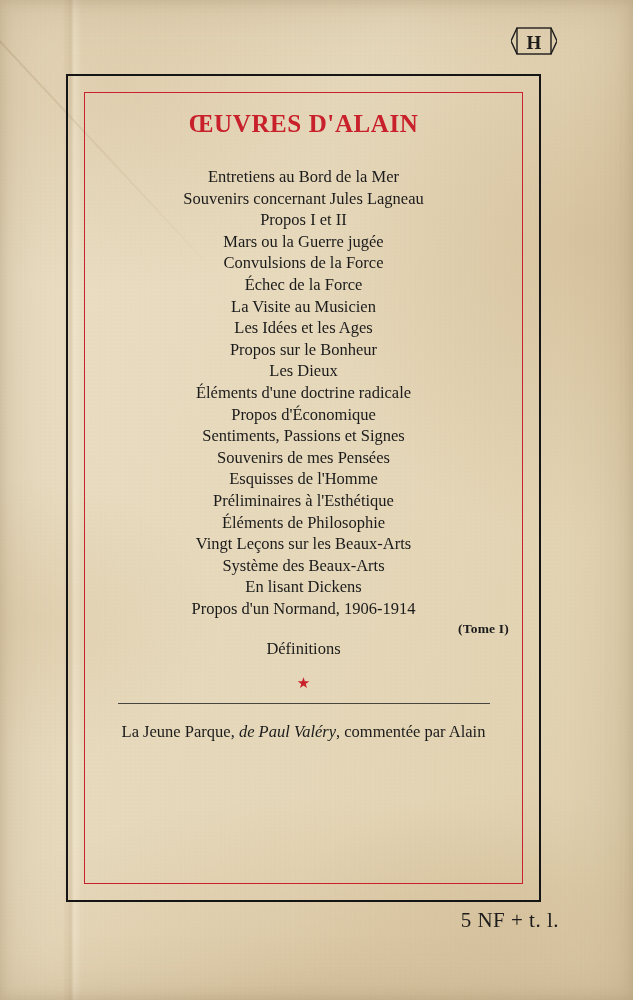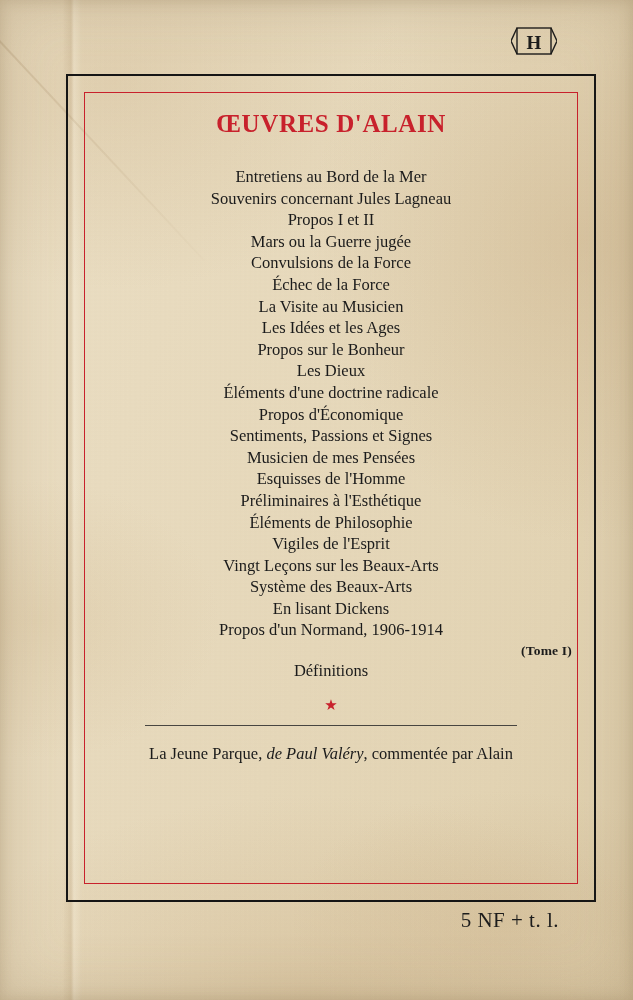"ŒUVRES D'ALAIN" .frame-outer { width: 530px -> 475px }
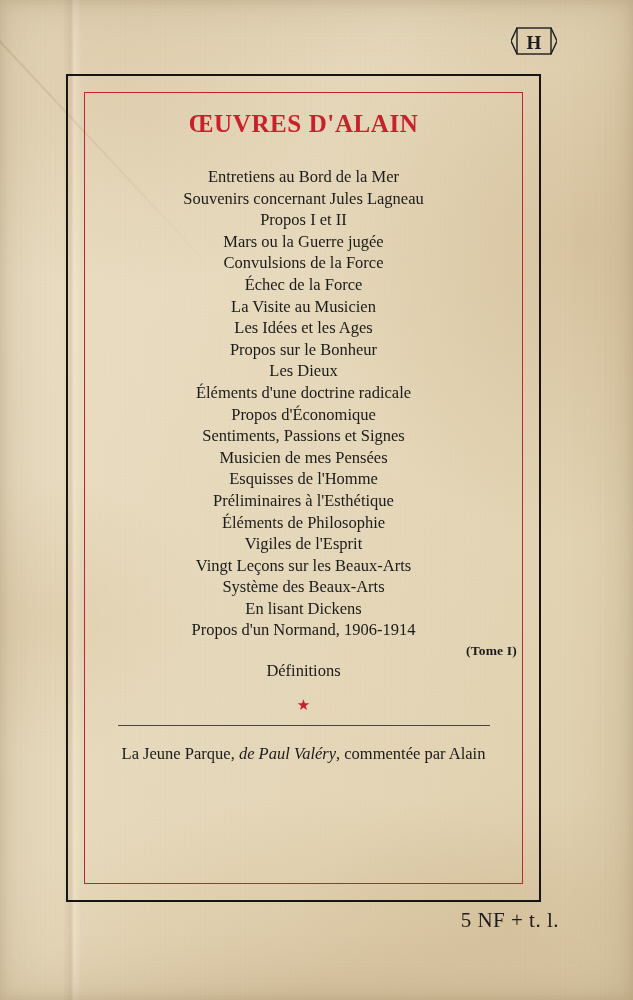"Entretiens au Bord de la" .work-list { margin: 0 -> 8px }
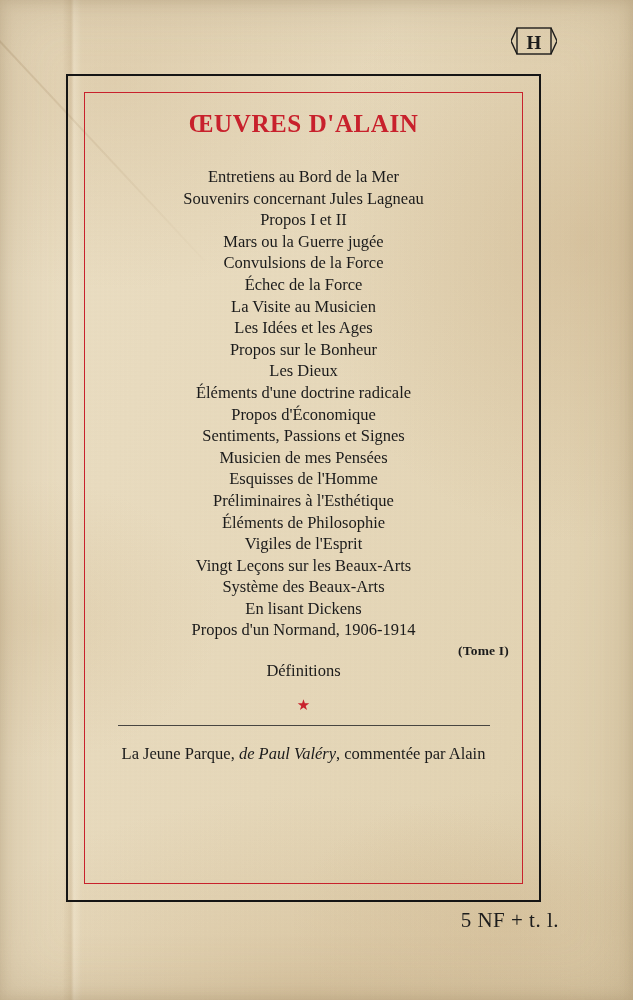"Musicien de mes Pensées" li { text: Musicien -> Souvenirs }
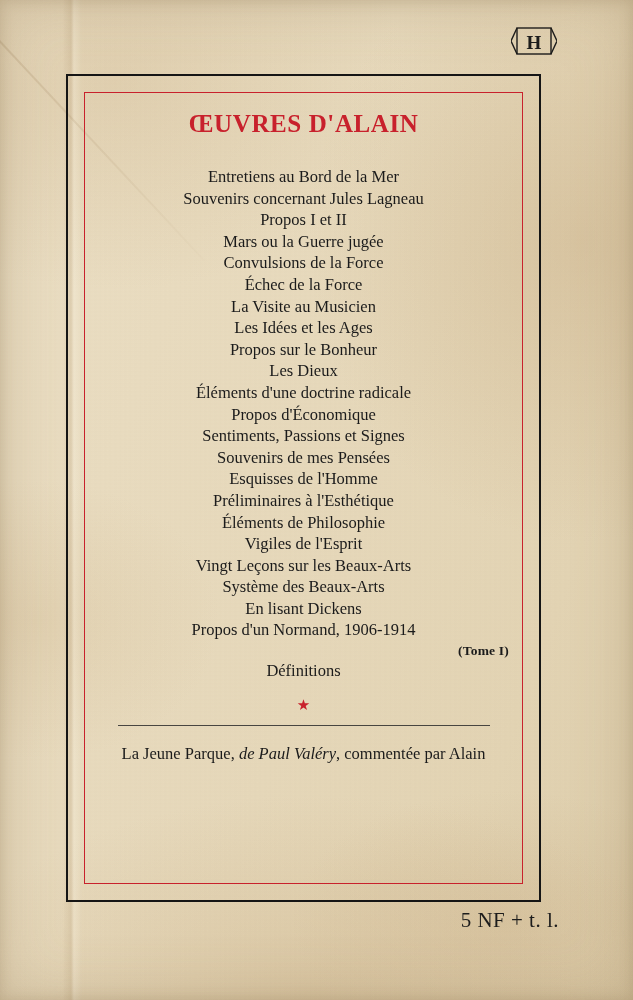"Vigiles de l'Esprit" li { html: <li>Vigiles de l'Esprit</li> -> none }
